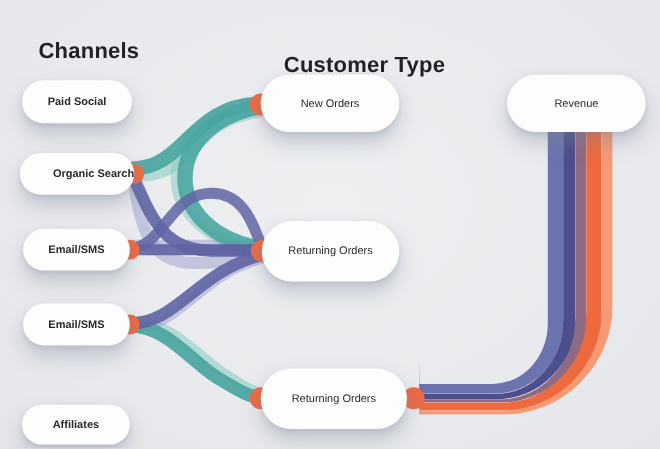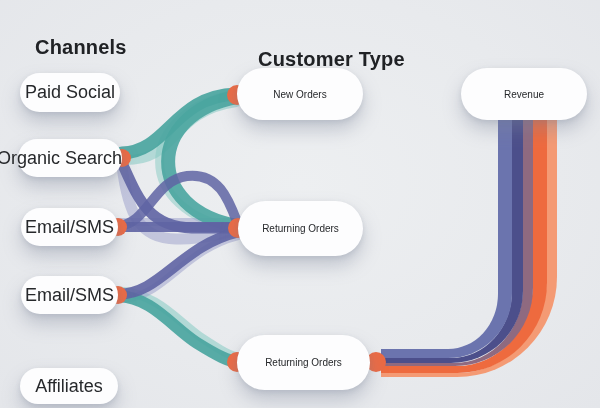"Paid Social" .pill-sm { font-size: 18px -> 10px; font-weight: none -> bold }
